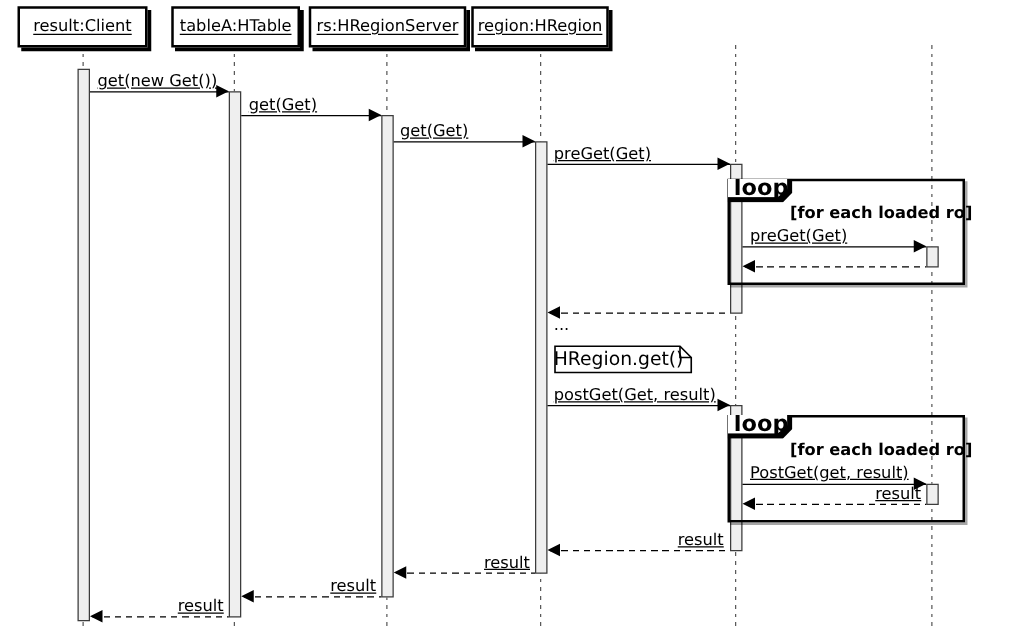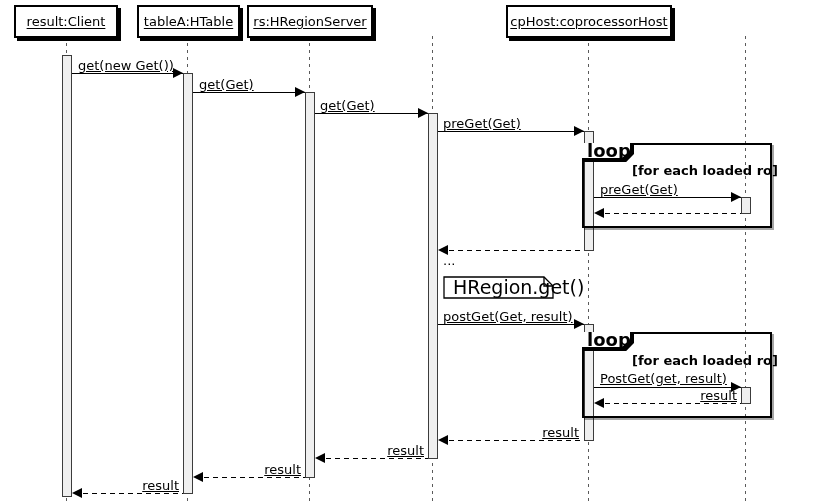"region:HRegion" div.participant { html: none -> <div> <span>region:HRegion</span> </div> }
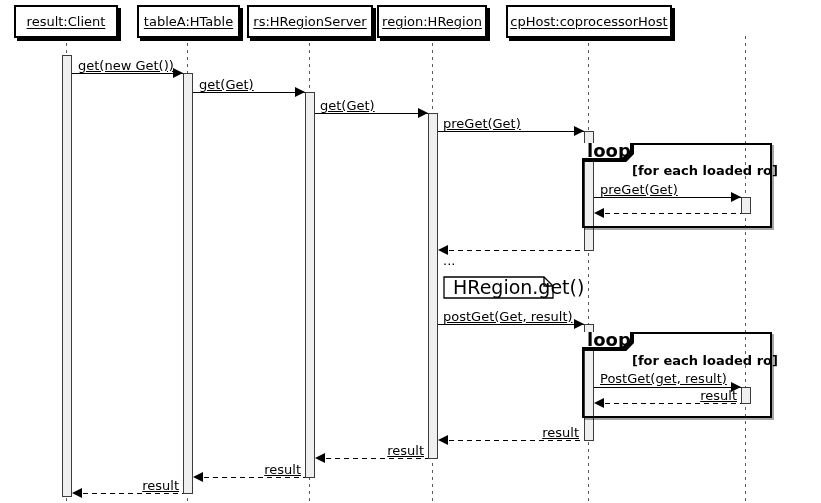"cpHost:coprocessorHost" div.participant { html: <div> <span>cpHost:coprocessorHost</span> </div> -> none }
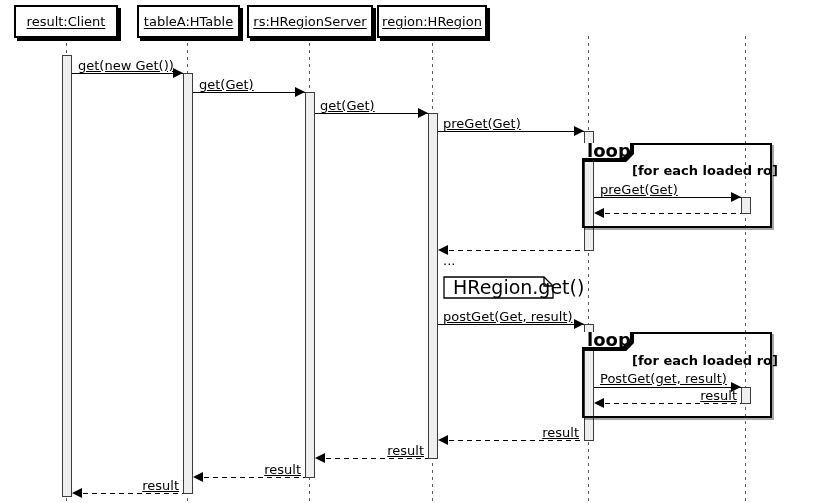"HRegion.get()" .note-box .note-text { font-size: 19px -> 15px; padding-left: 10px -> none }
